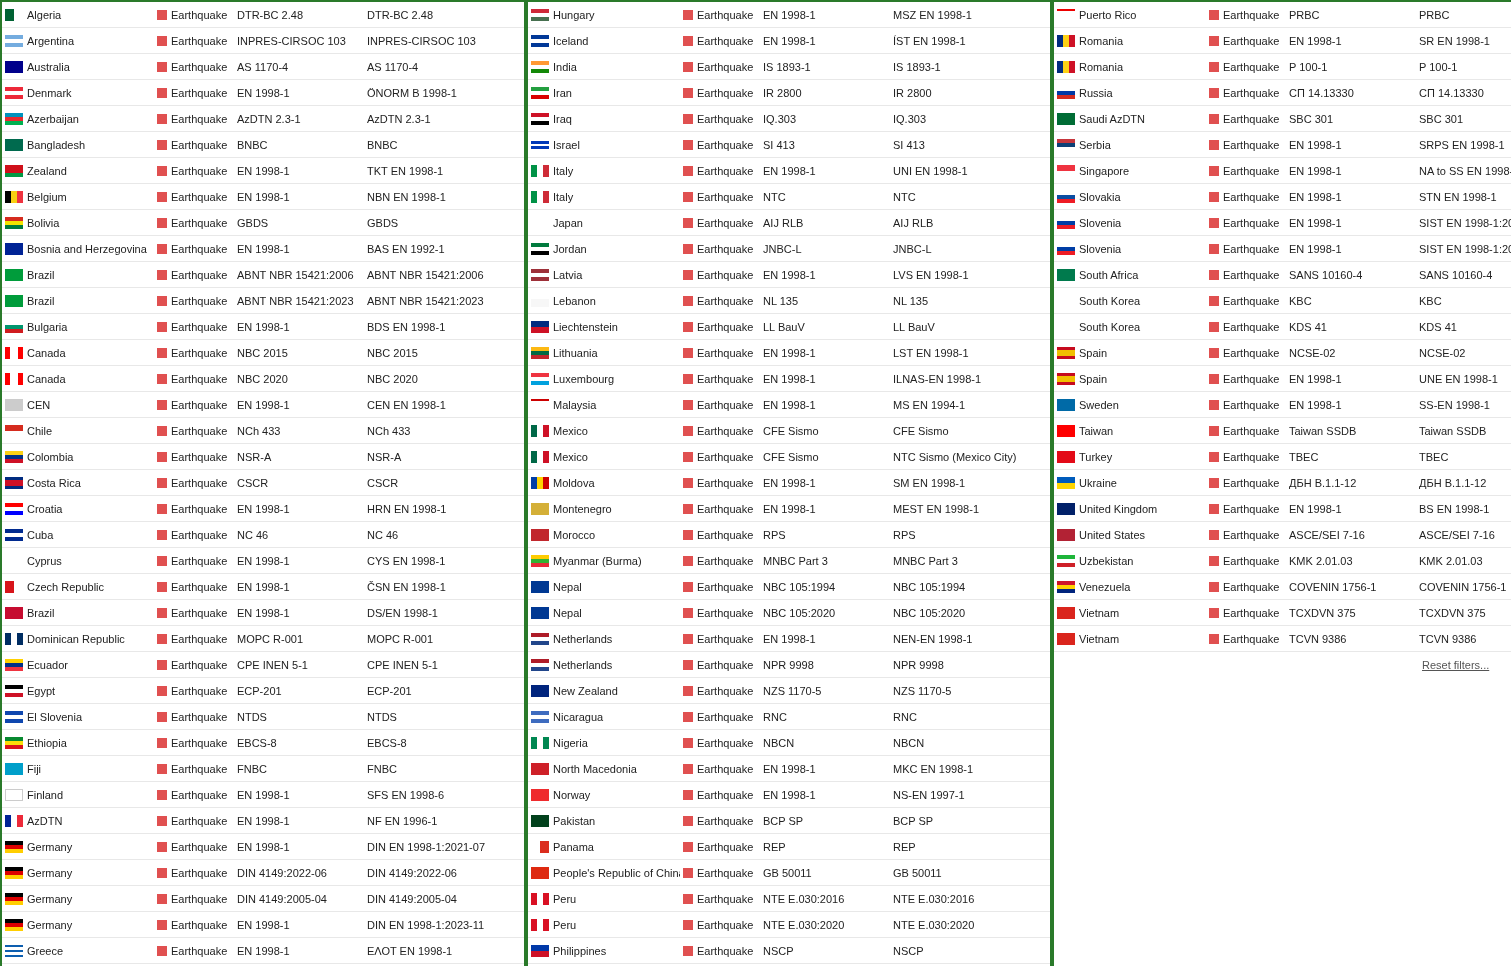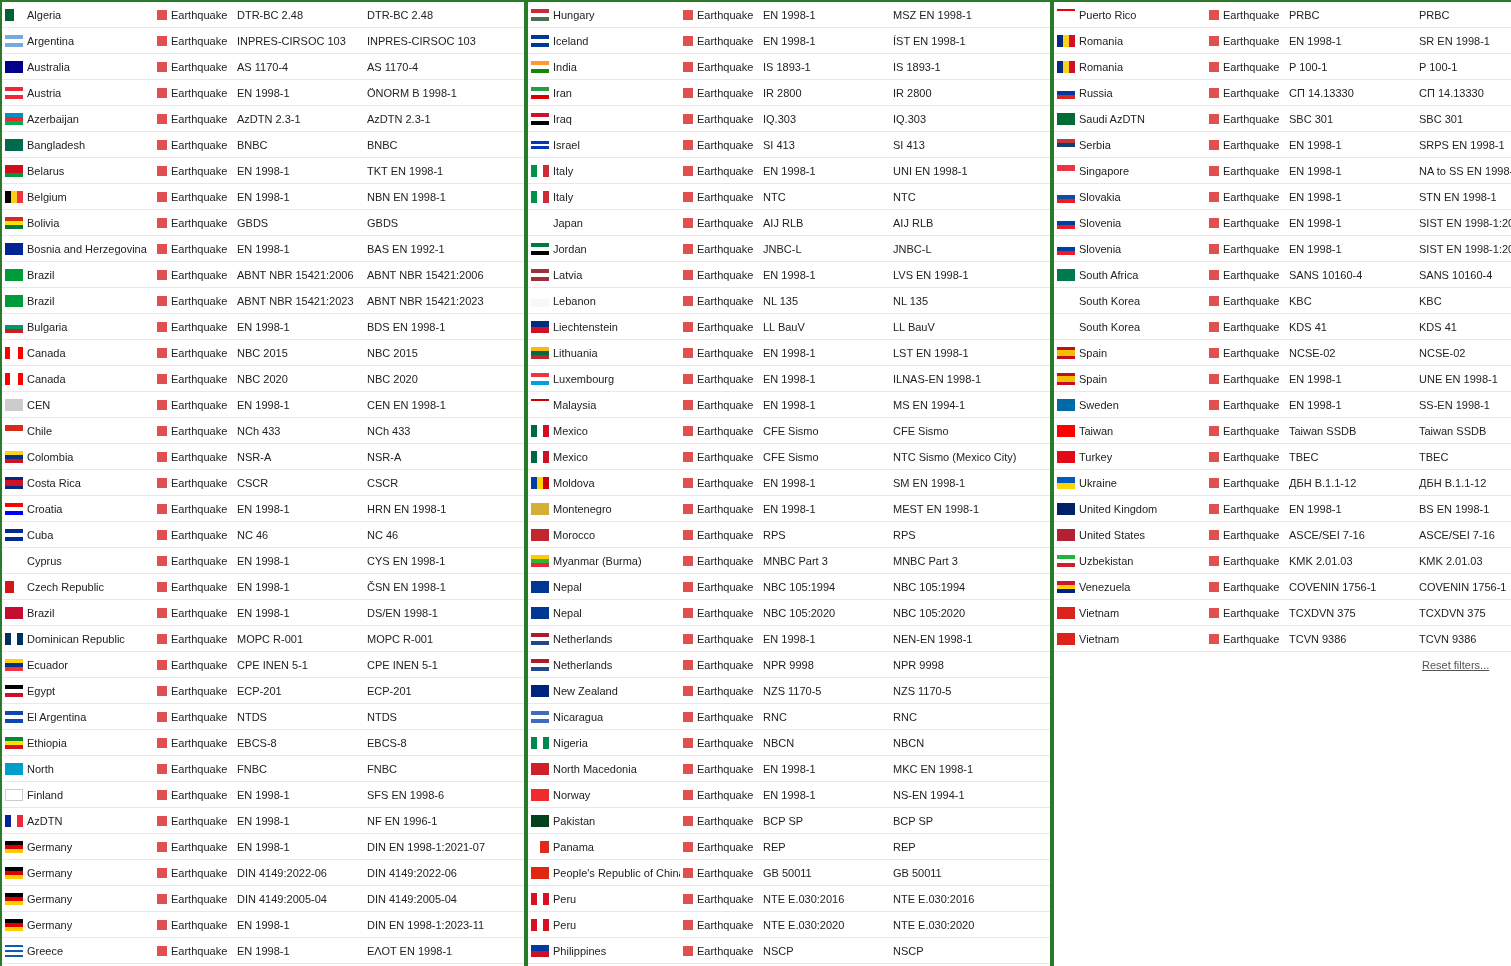"Austria" span { text: Austria -> Denmark }
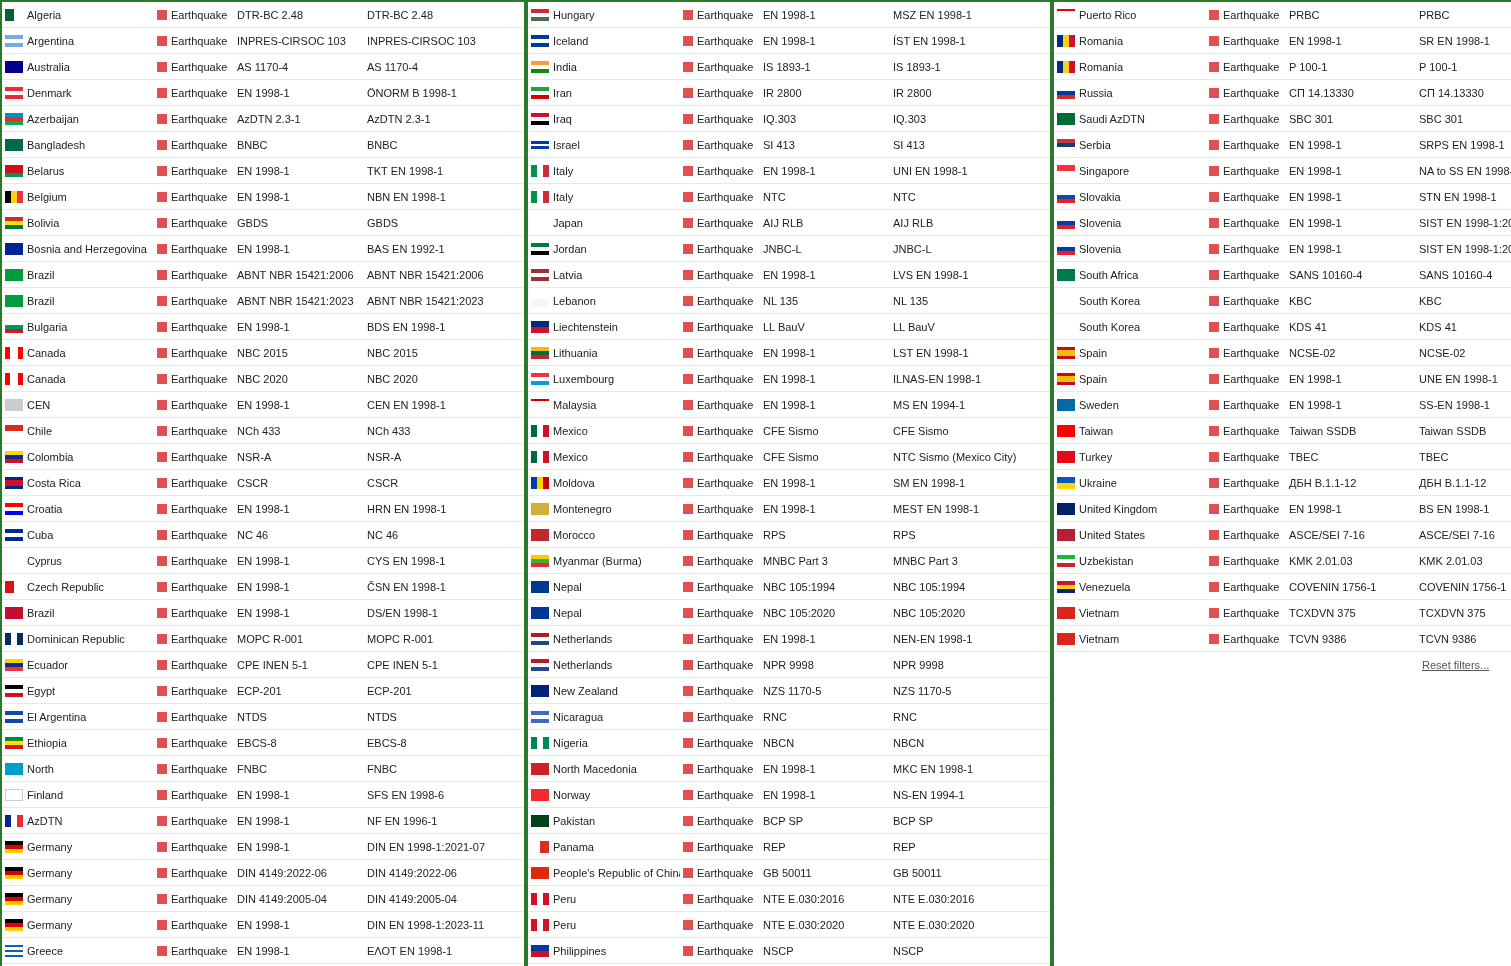"Belarus" span { text: Belarus -> Zealand }
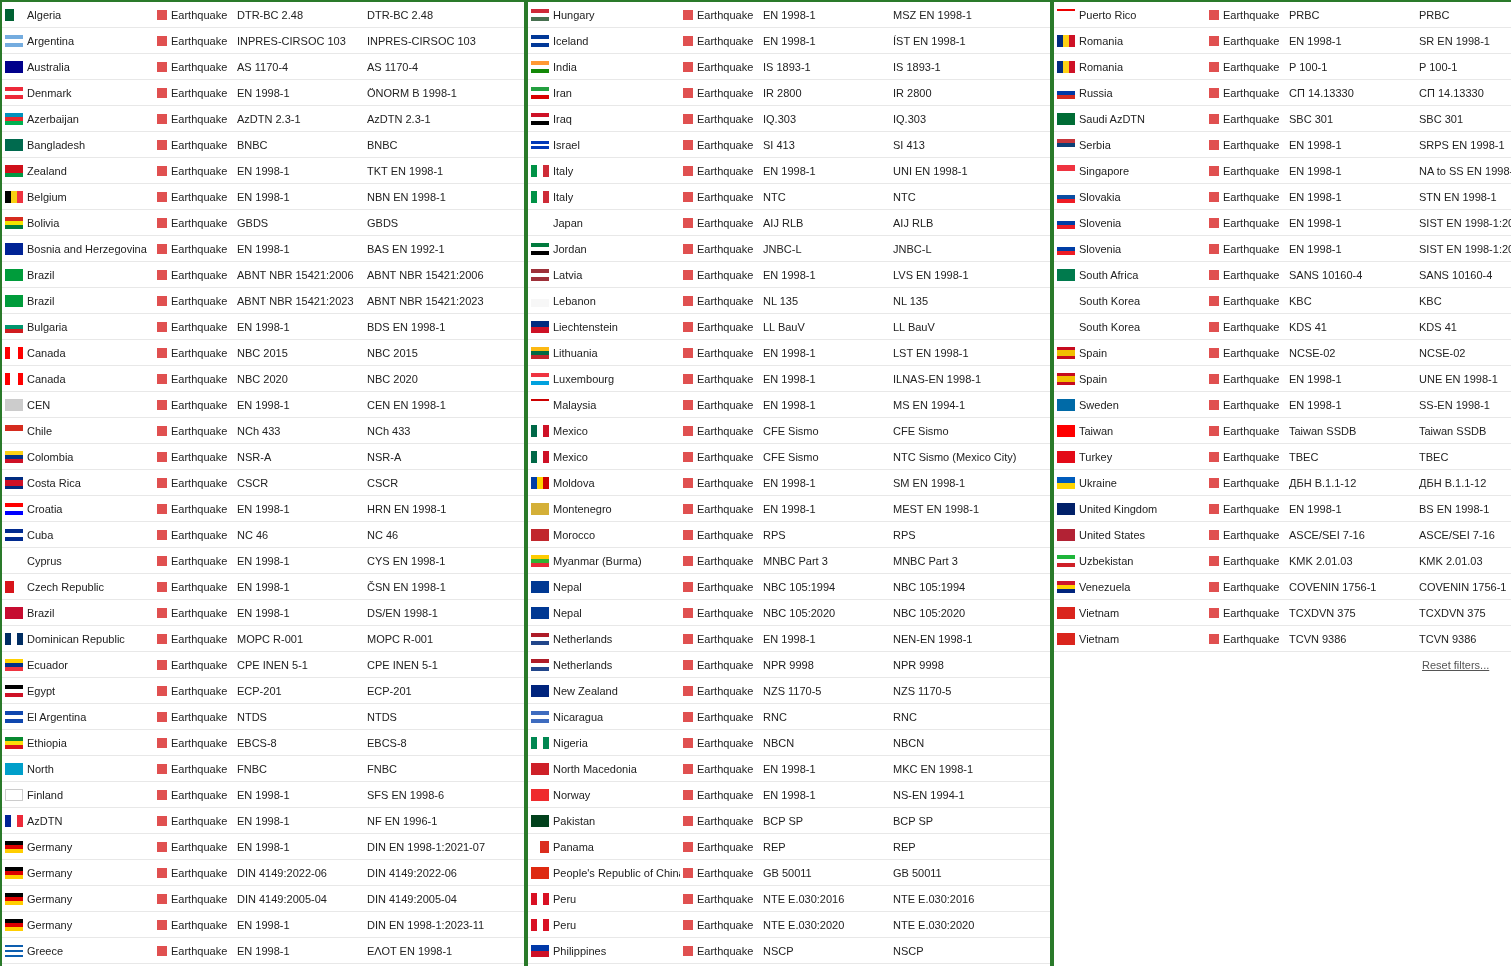"El Argentina" span { text: Argentina -> Slovenia }
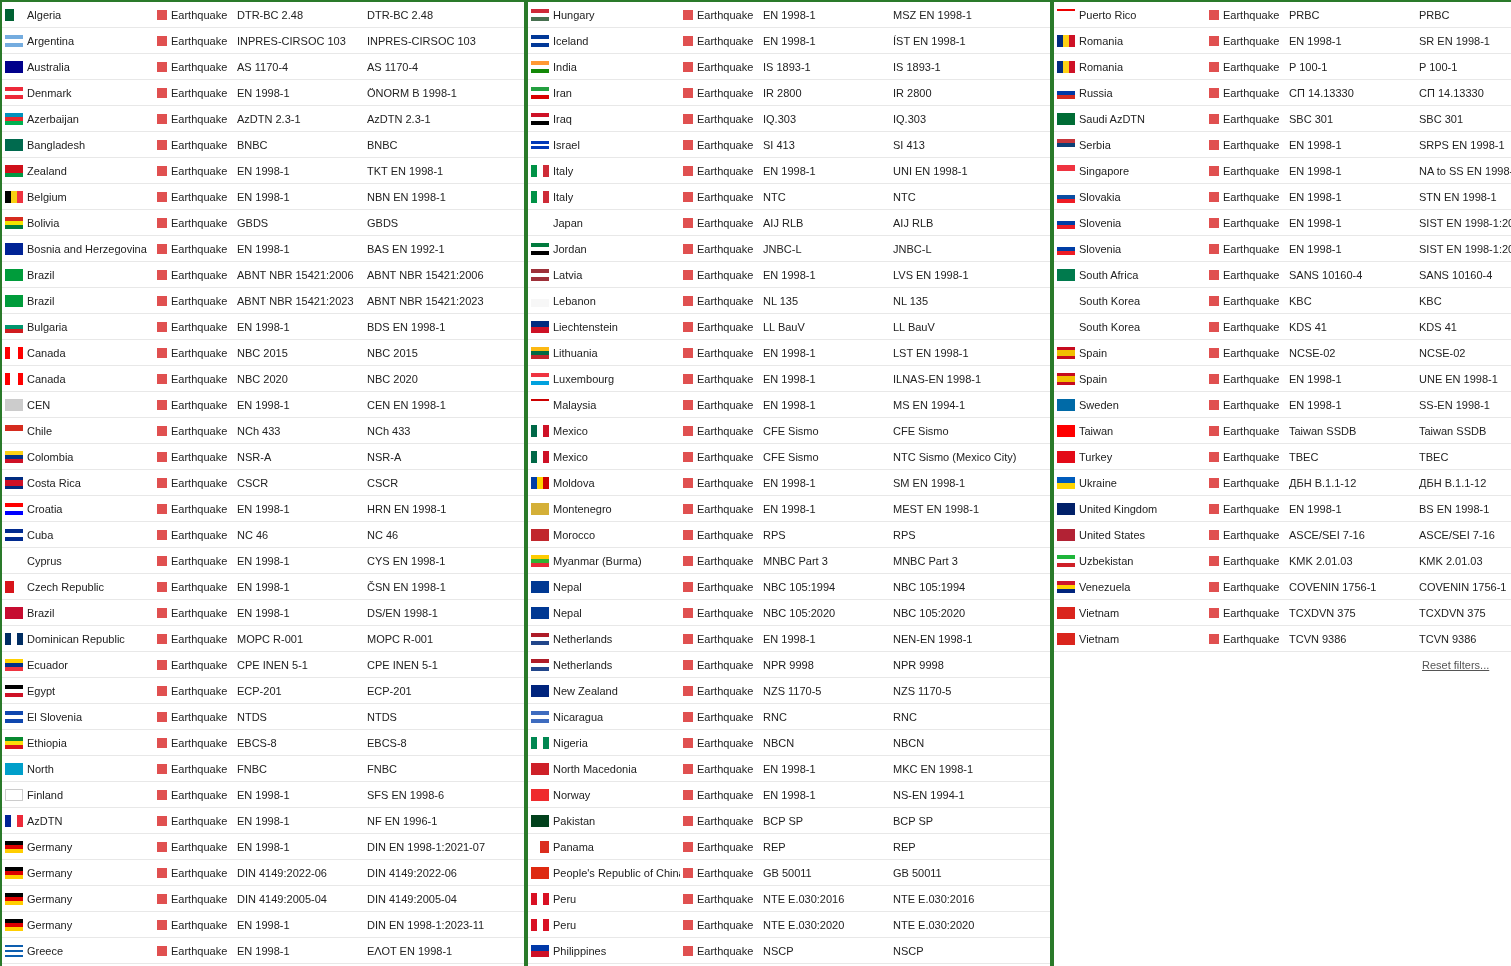"North" span { text: North -> Fiji }
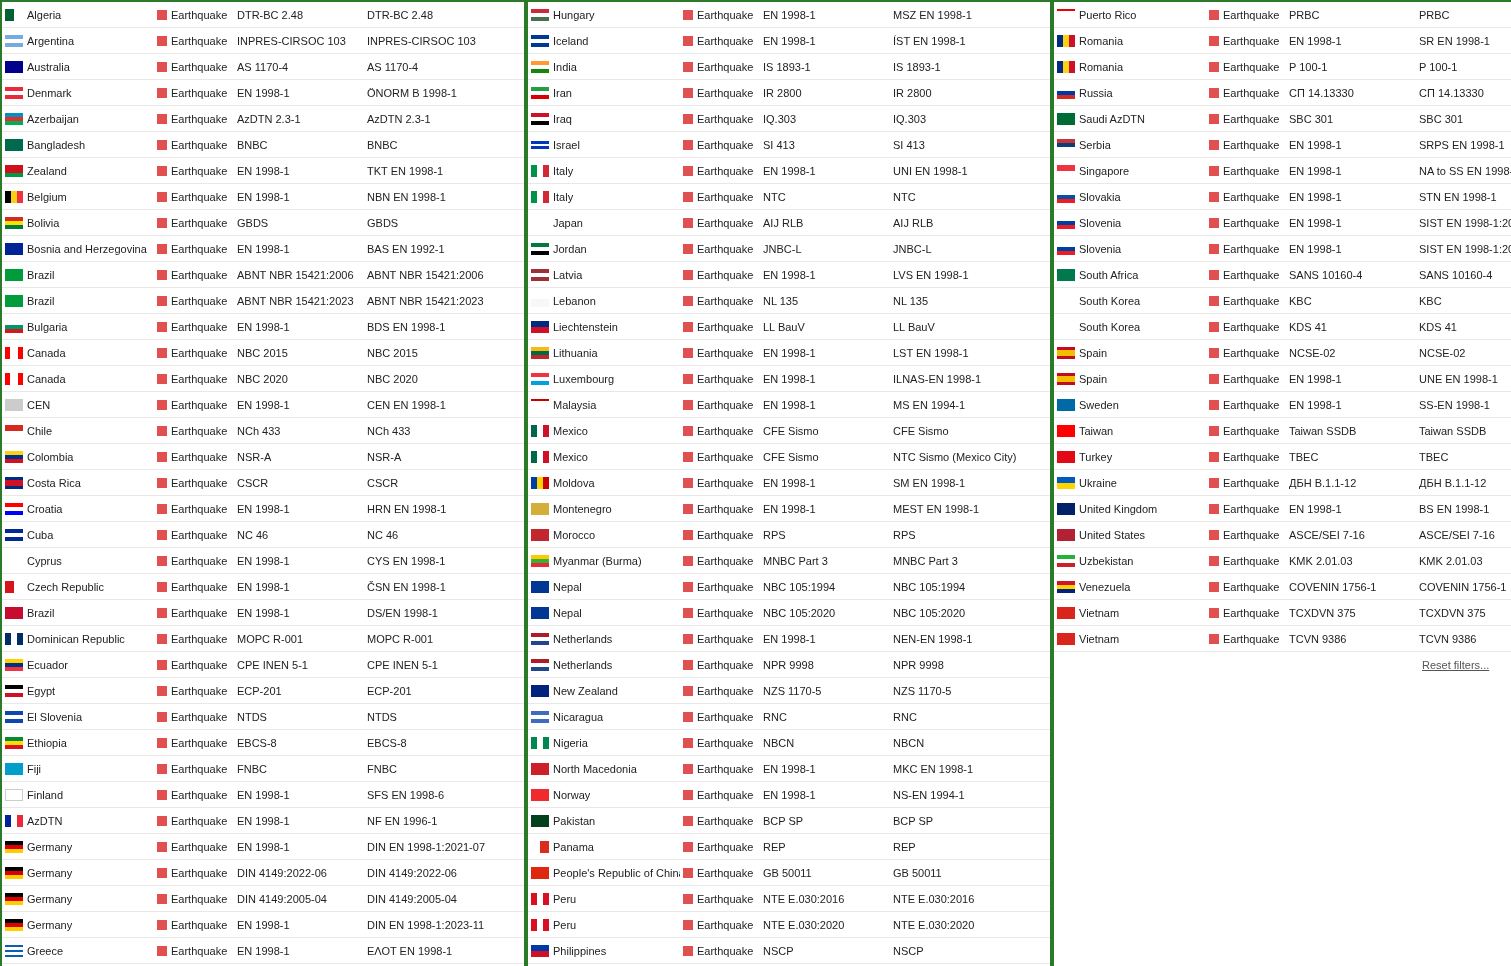"NS-EN 1994-1" div.cell { text: 1994-1 -> 1997-1 }
